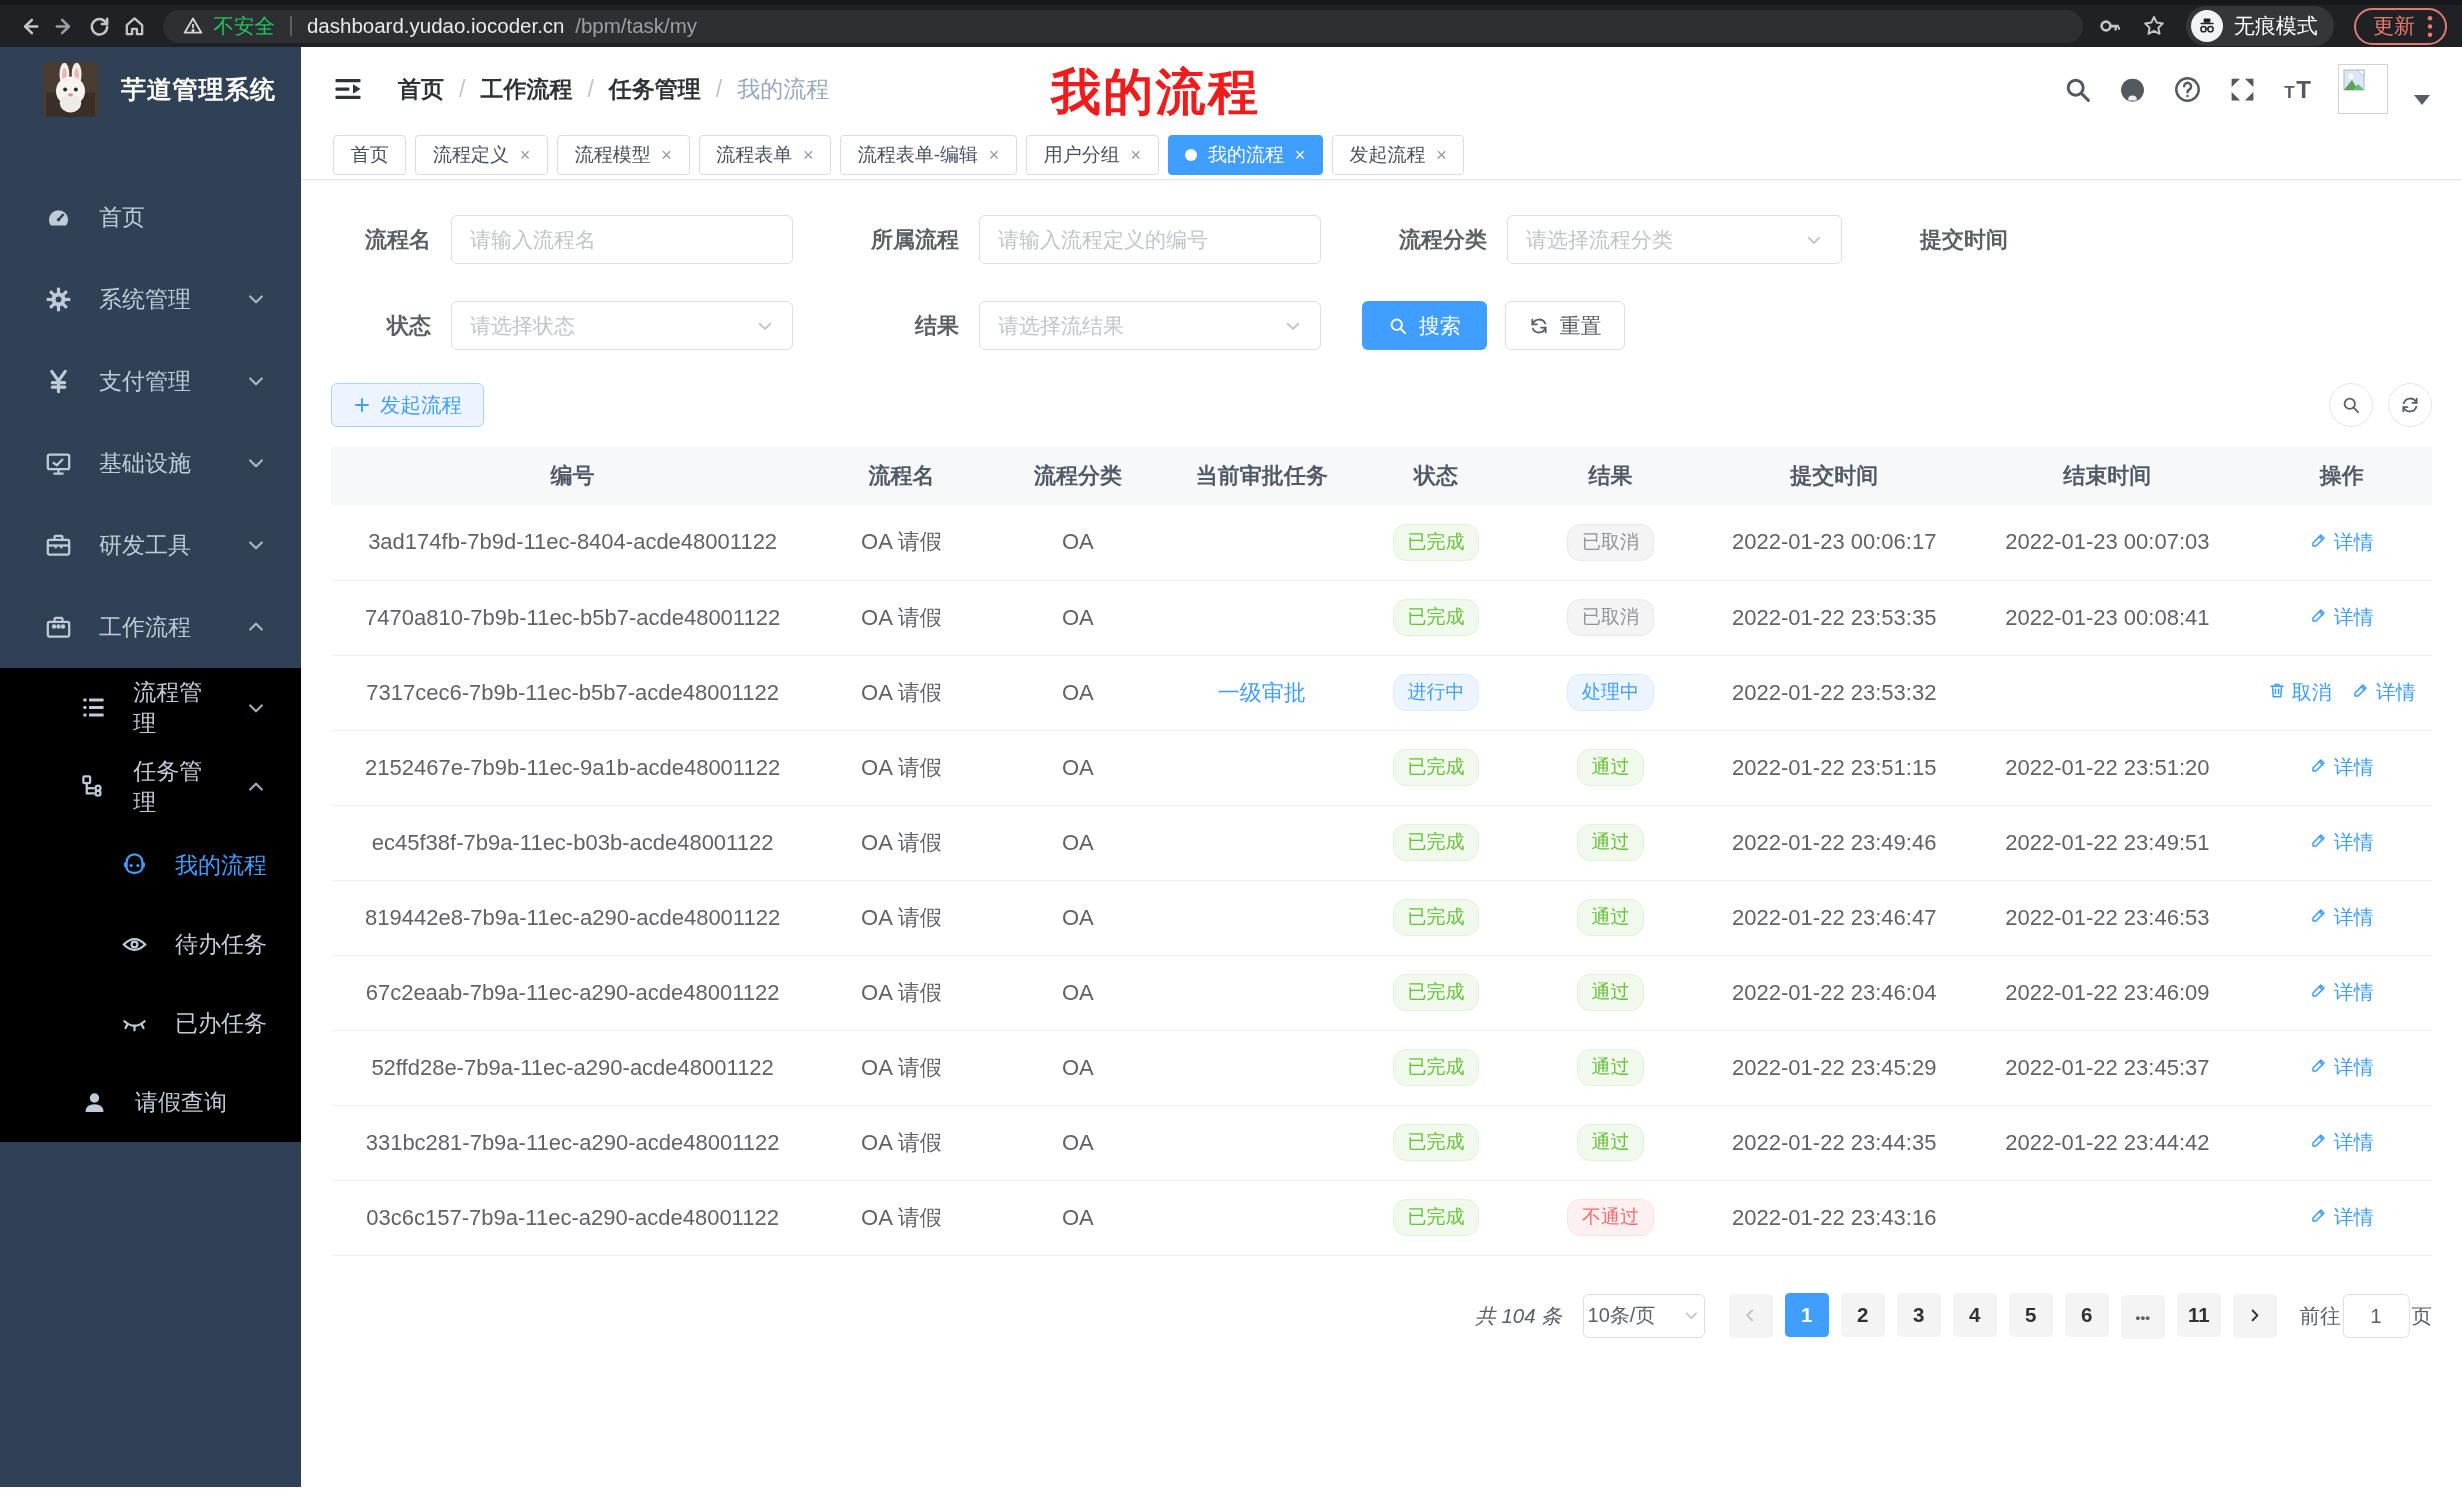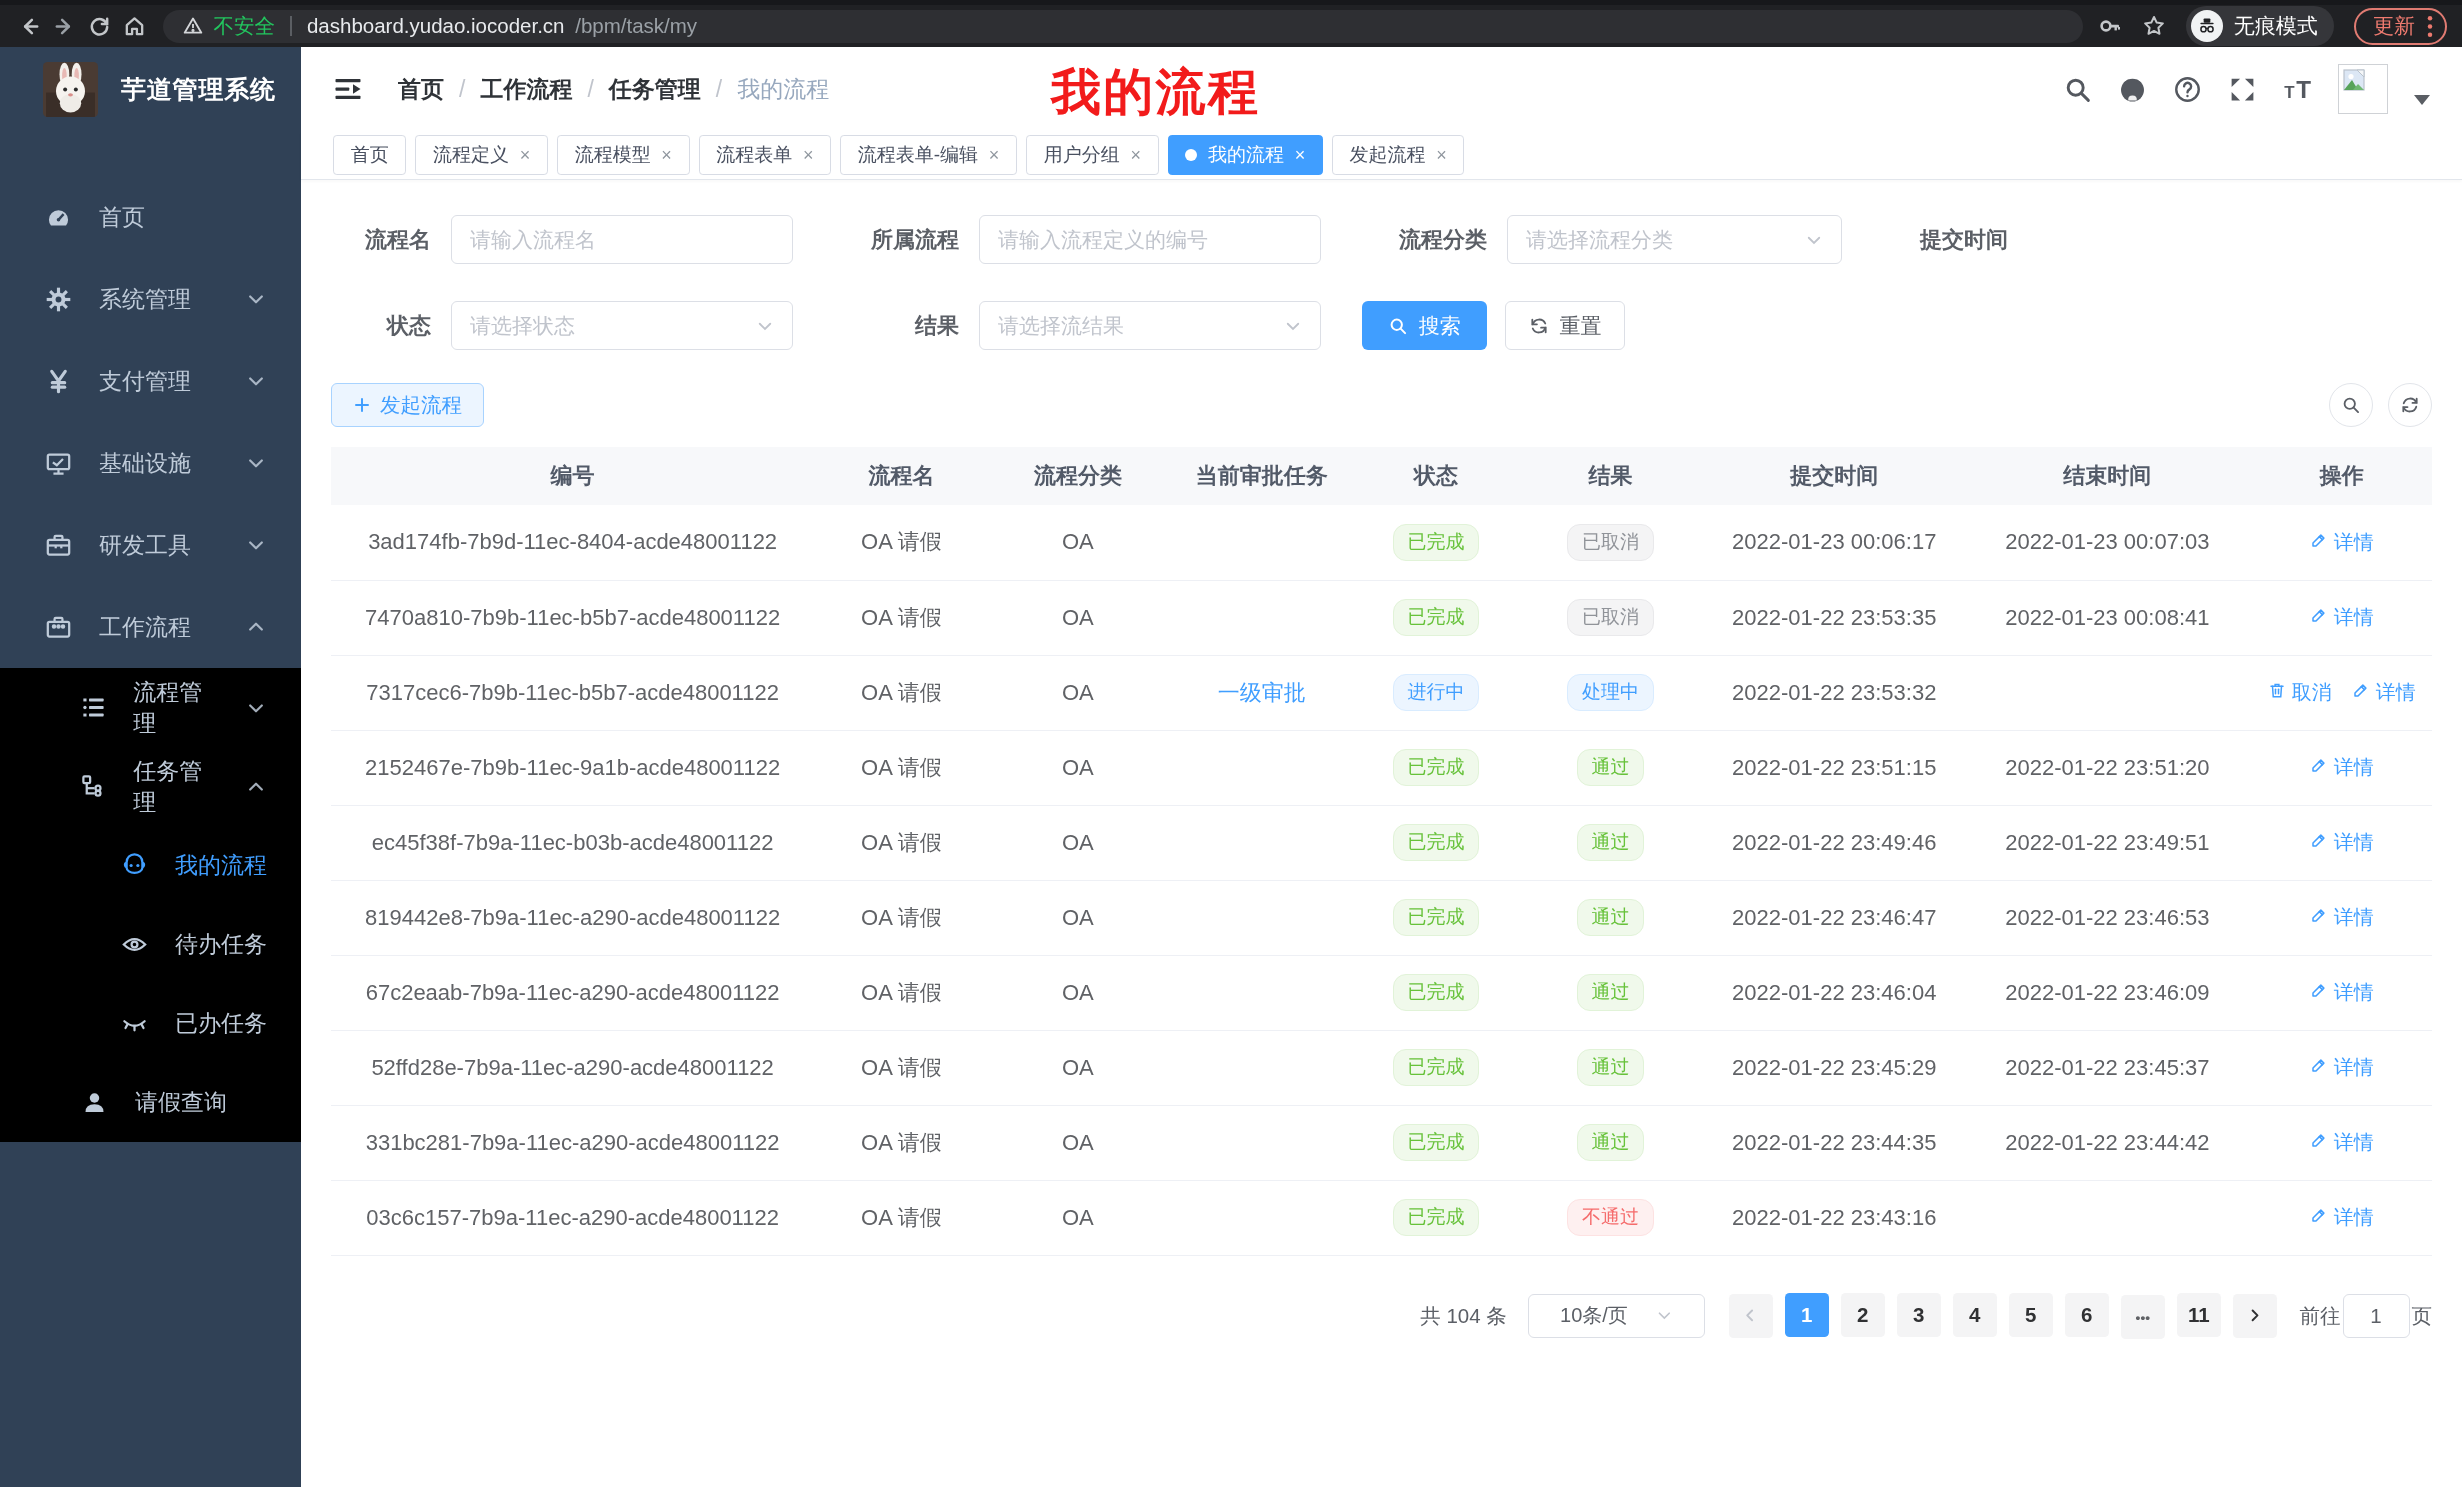"共 104 条" .pager .total { font-style: none -> italic }
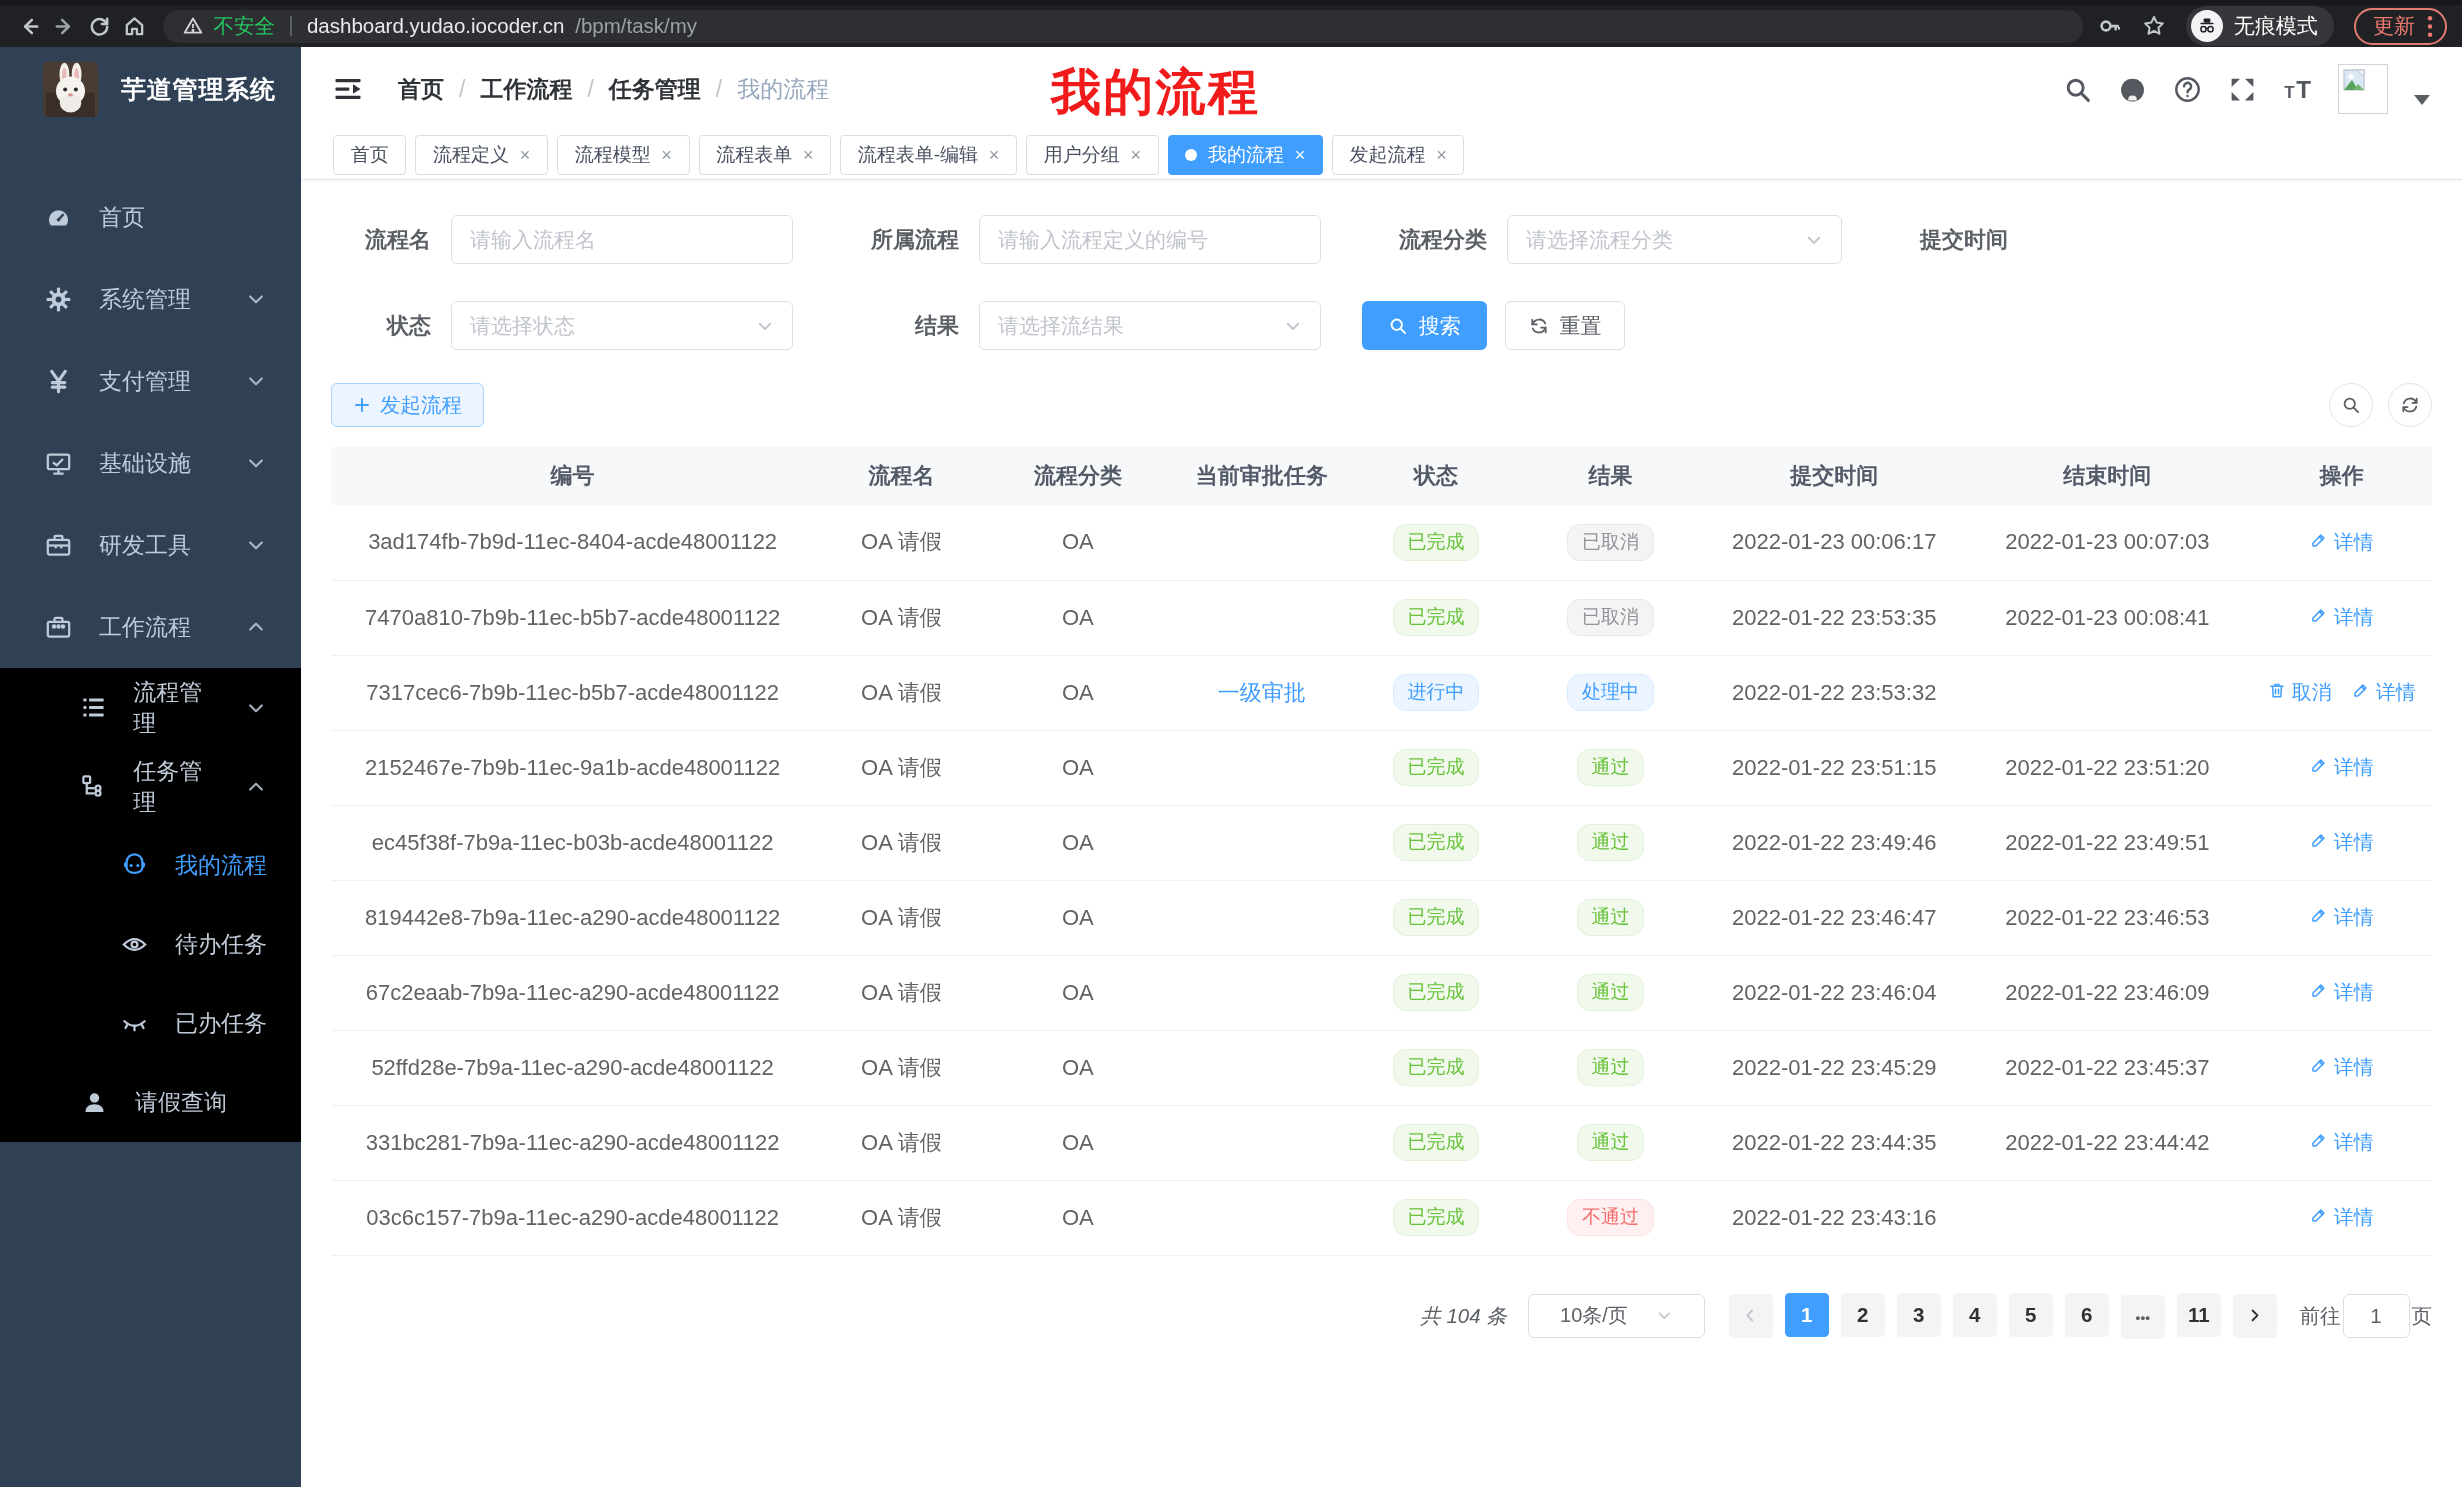"10条/页" .psize { width: 177px -> 122px }
